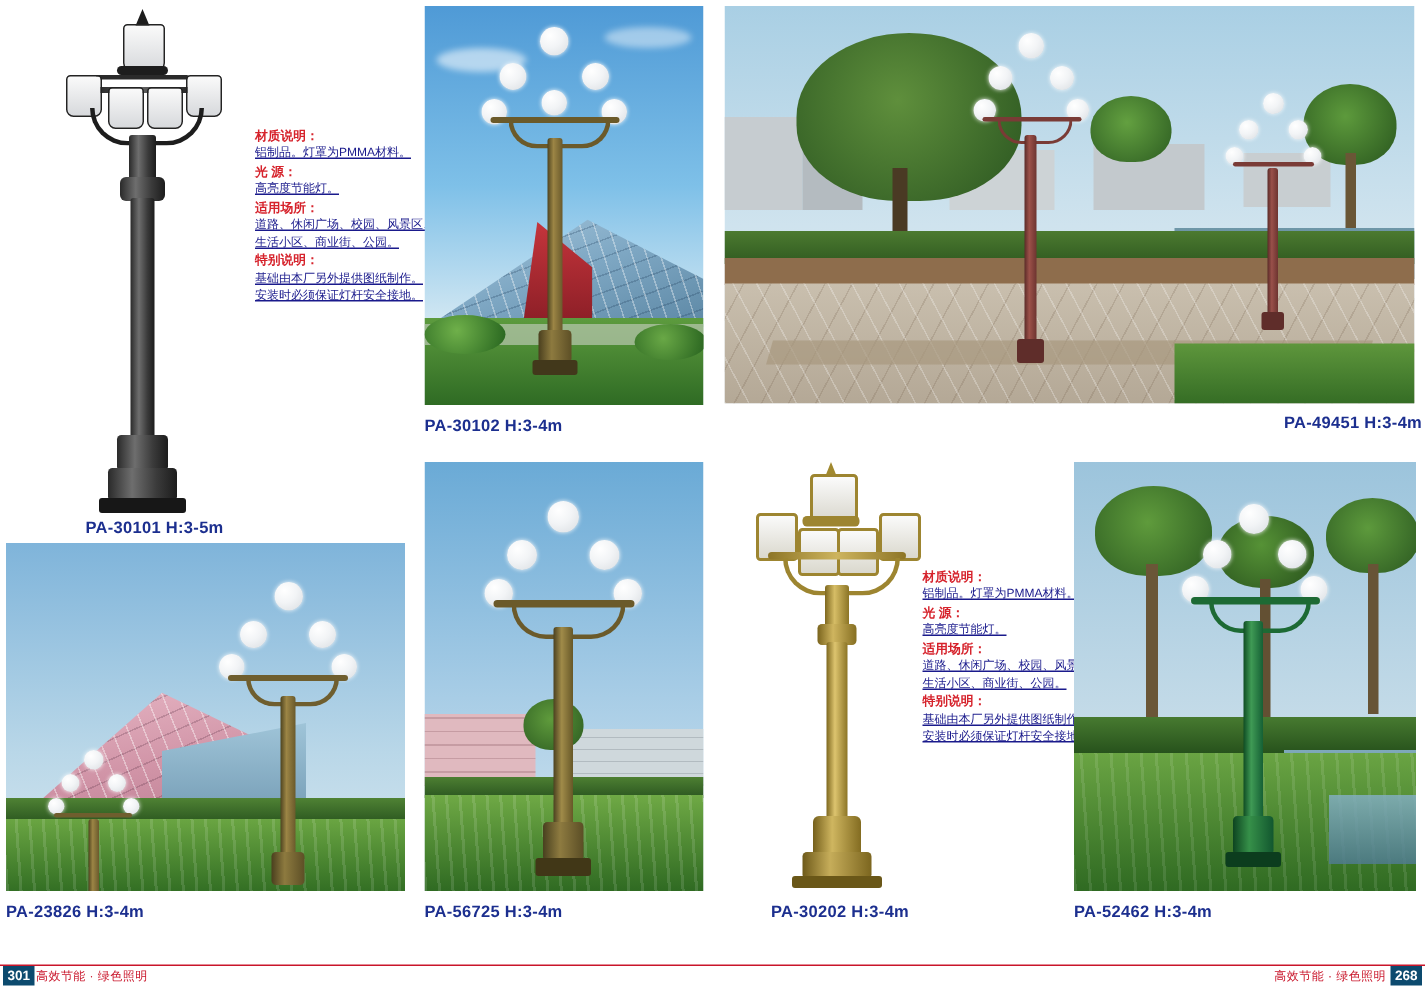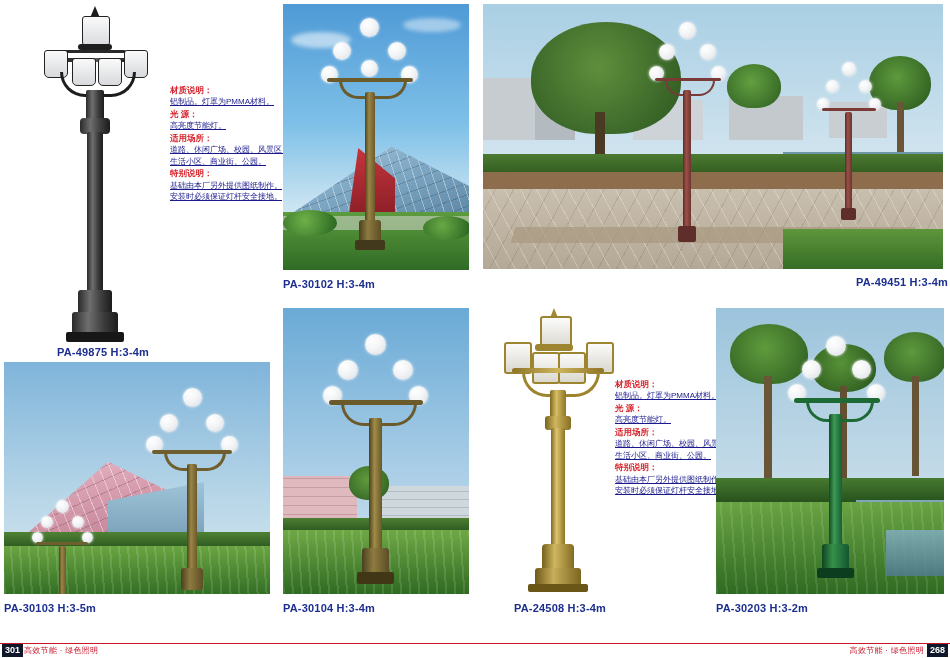"PA-49875 H:3-4m" div.caption { text: PA-49875 H:3-4m -> PA-30101 H:3-5m }
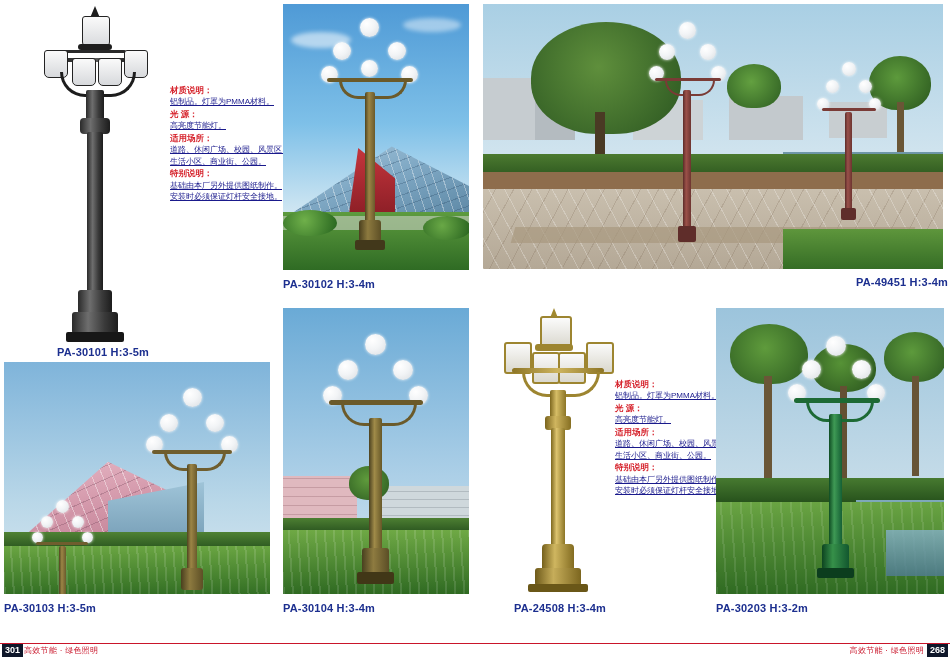"PA-30103 H:3-5m" div.caption { text: PA-30103 H:3-5m -> PA-23826 H:3-4m }
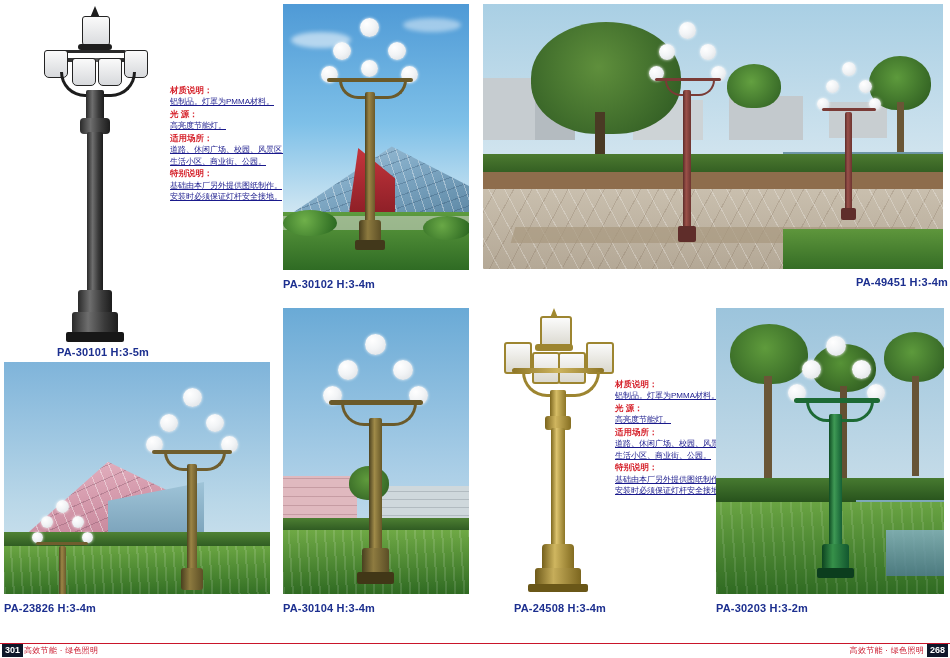"PA-30104 H:3-4m" div.caption { text: PA-30104 -> PA-56725 }
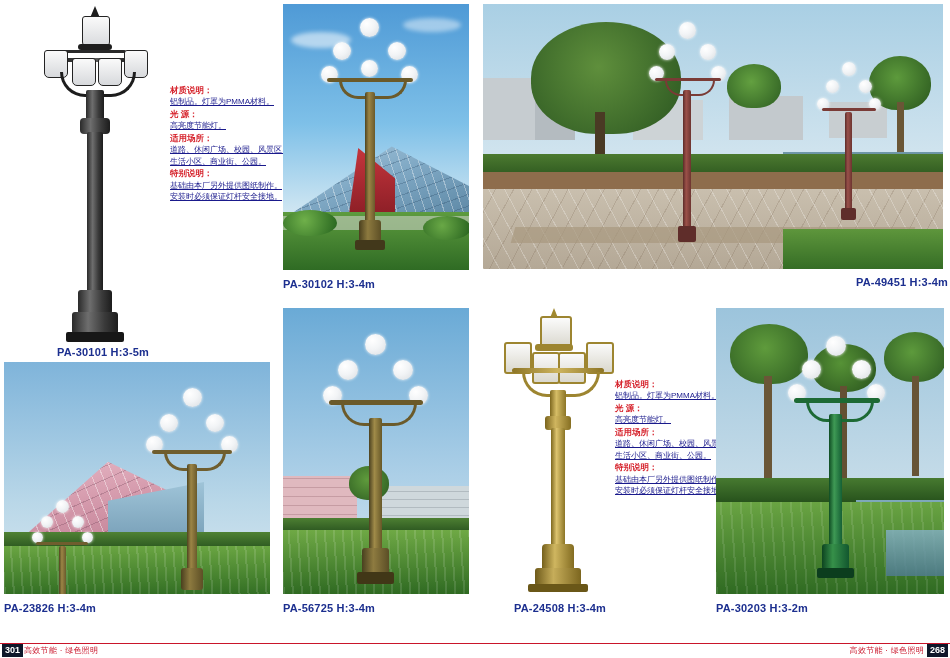"PA-24508 H:3-4m" div.caption { text: PA-24508 -> PA-30202 }
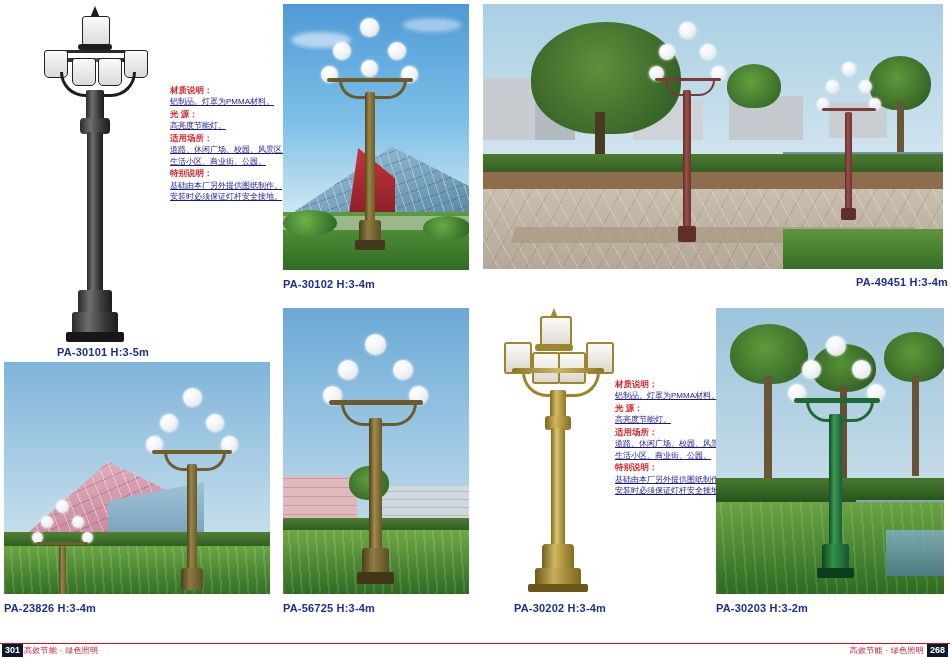"PA-30203 H:3-2m" div.caption { text: PA-30203 H:3-2m -> PA-52462 H:3-4m }
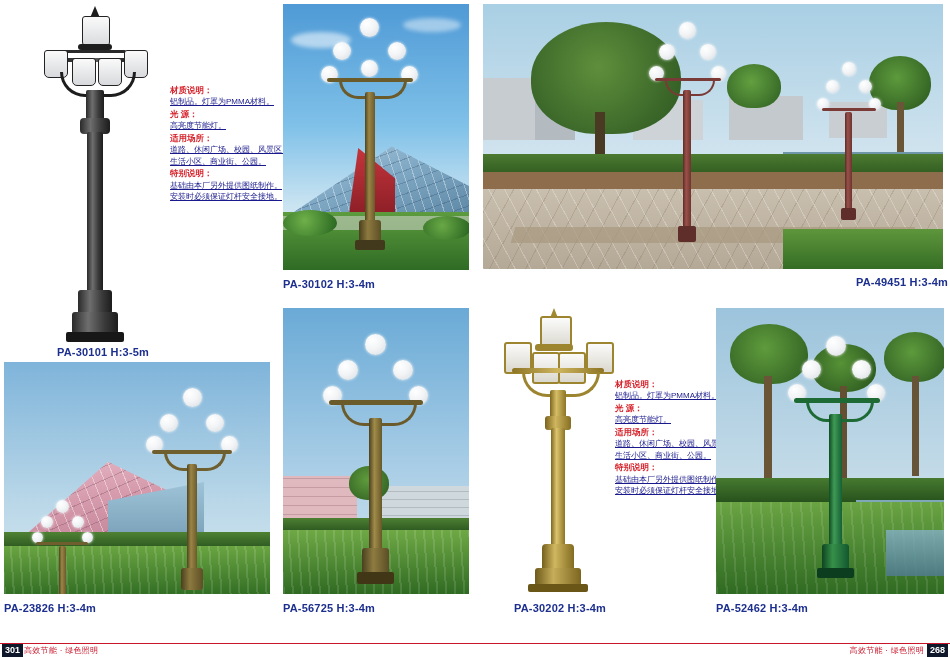"301" .pgnum { background: #0f172a -> #0c4a6e }
